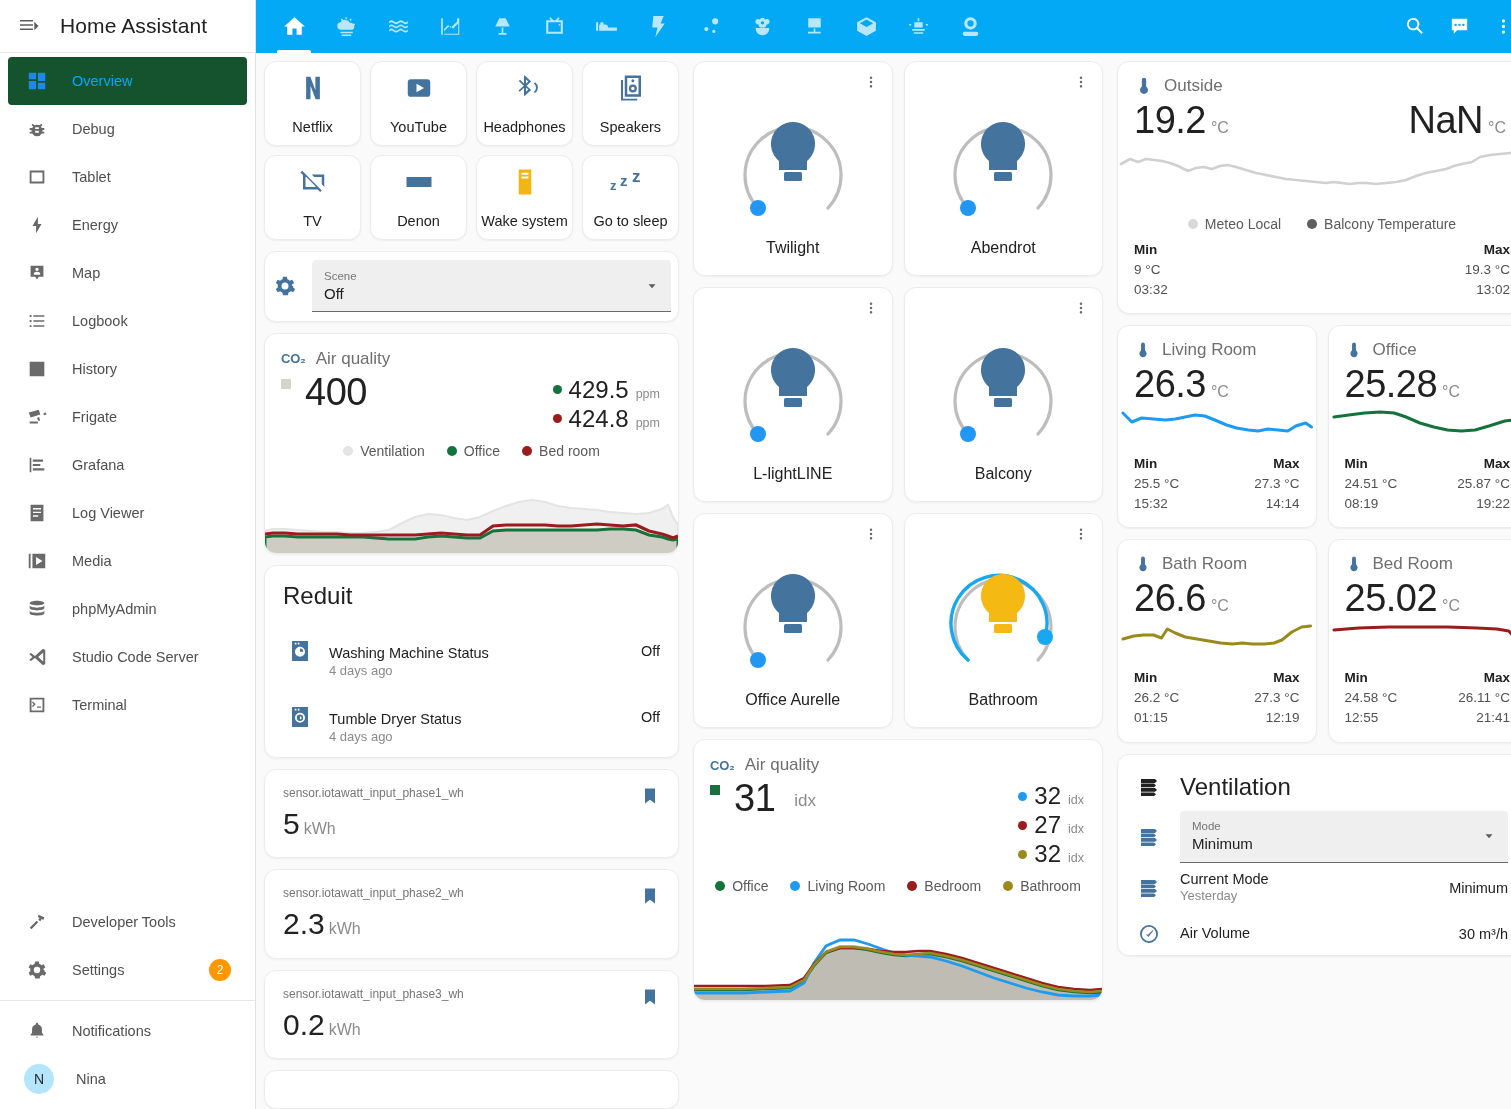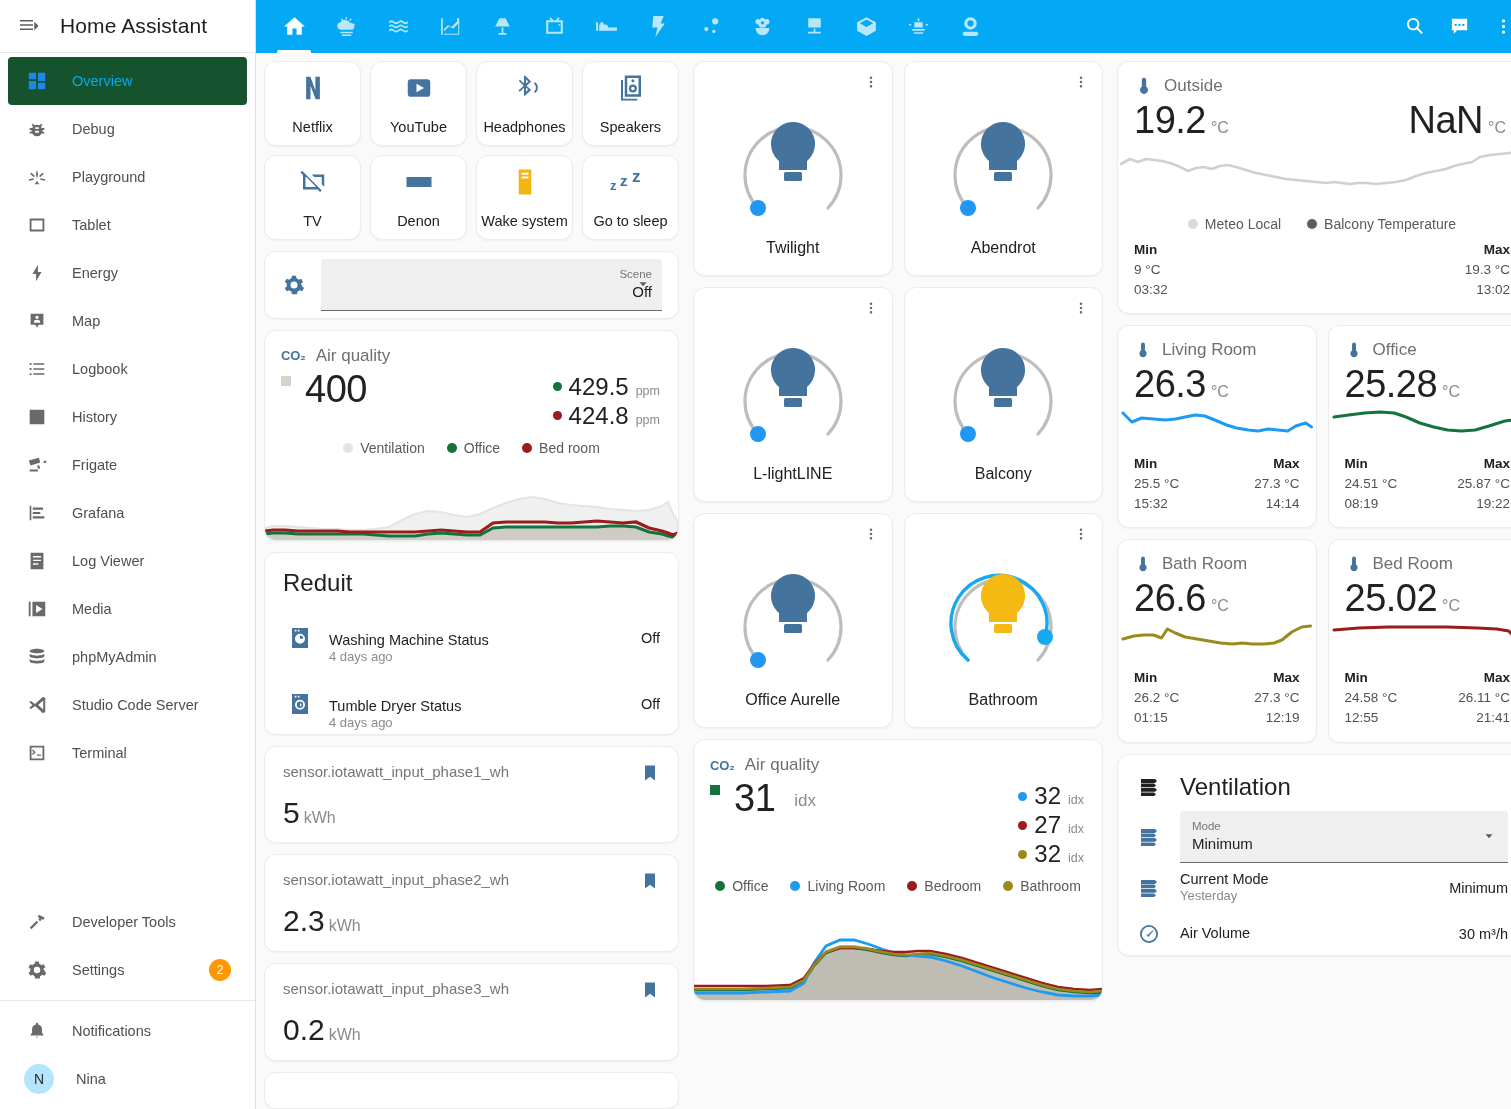"Playground" div.sb-item { html: <div> <span> <svg> <path></path> </svg> </span> <span>Playground</span> </div> -> none }
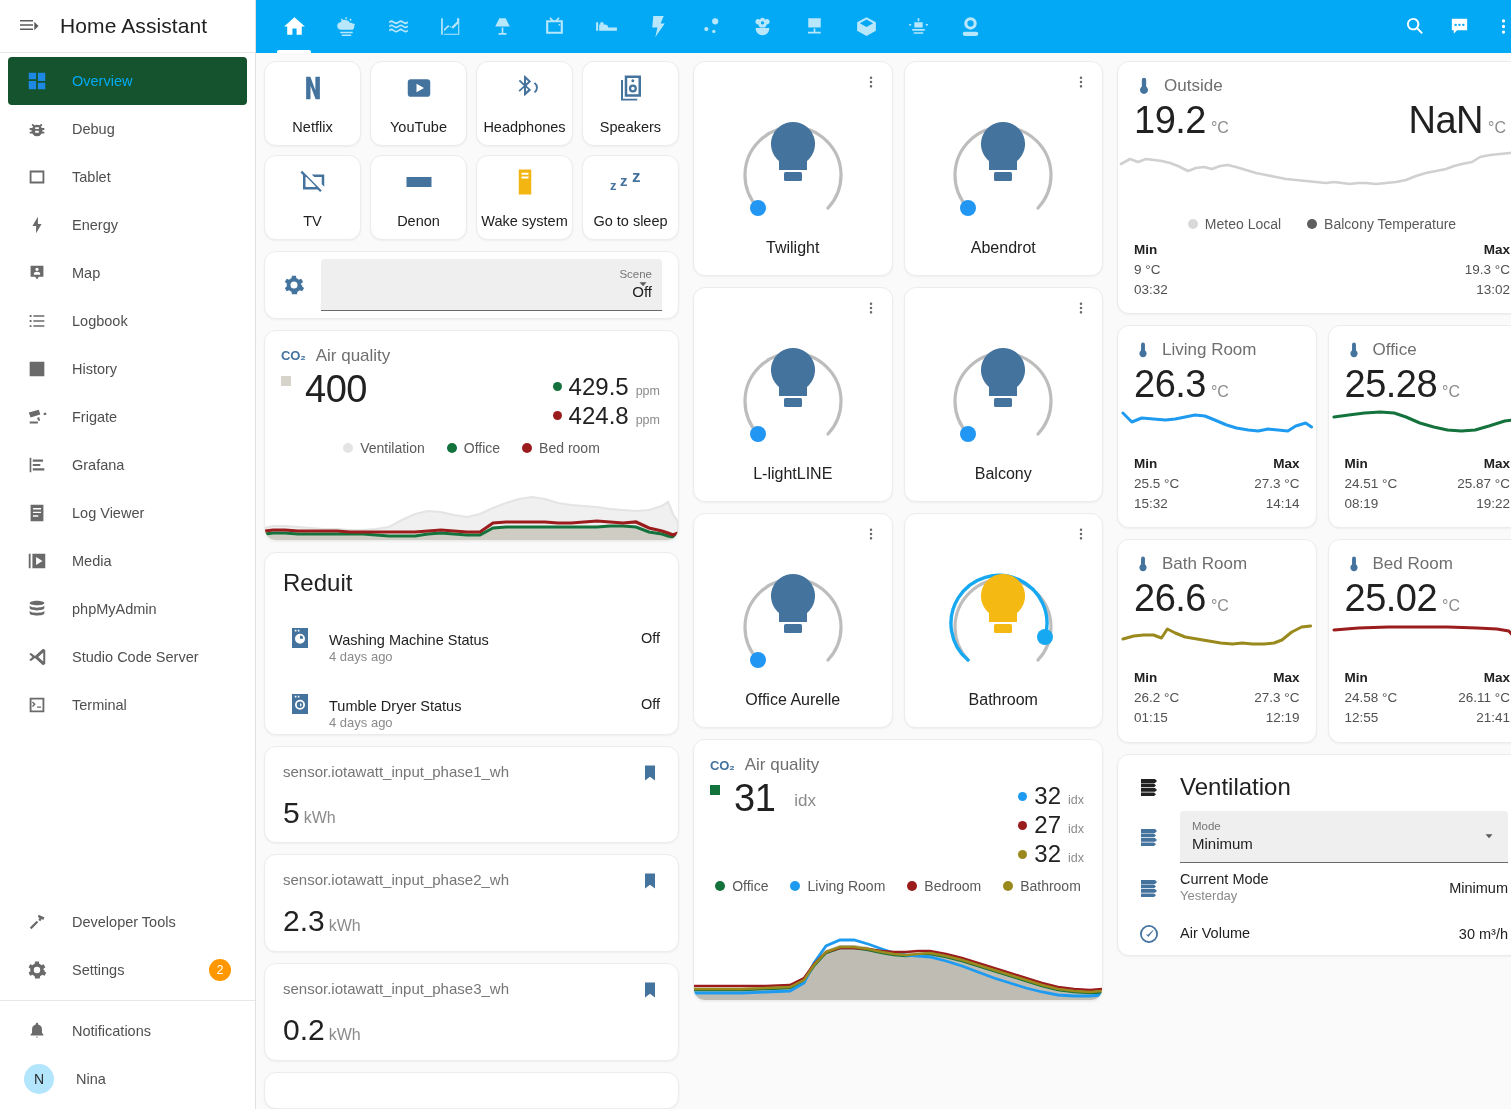"Scene" .scene-card { padding: 0 16px -> 0 7px; text-align: right -> none }
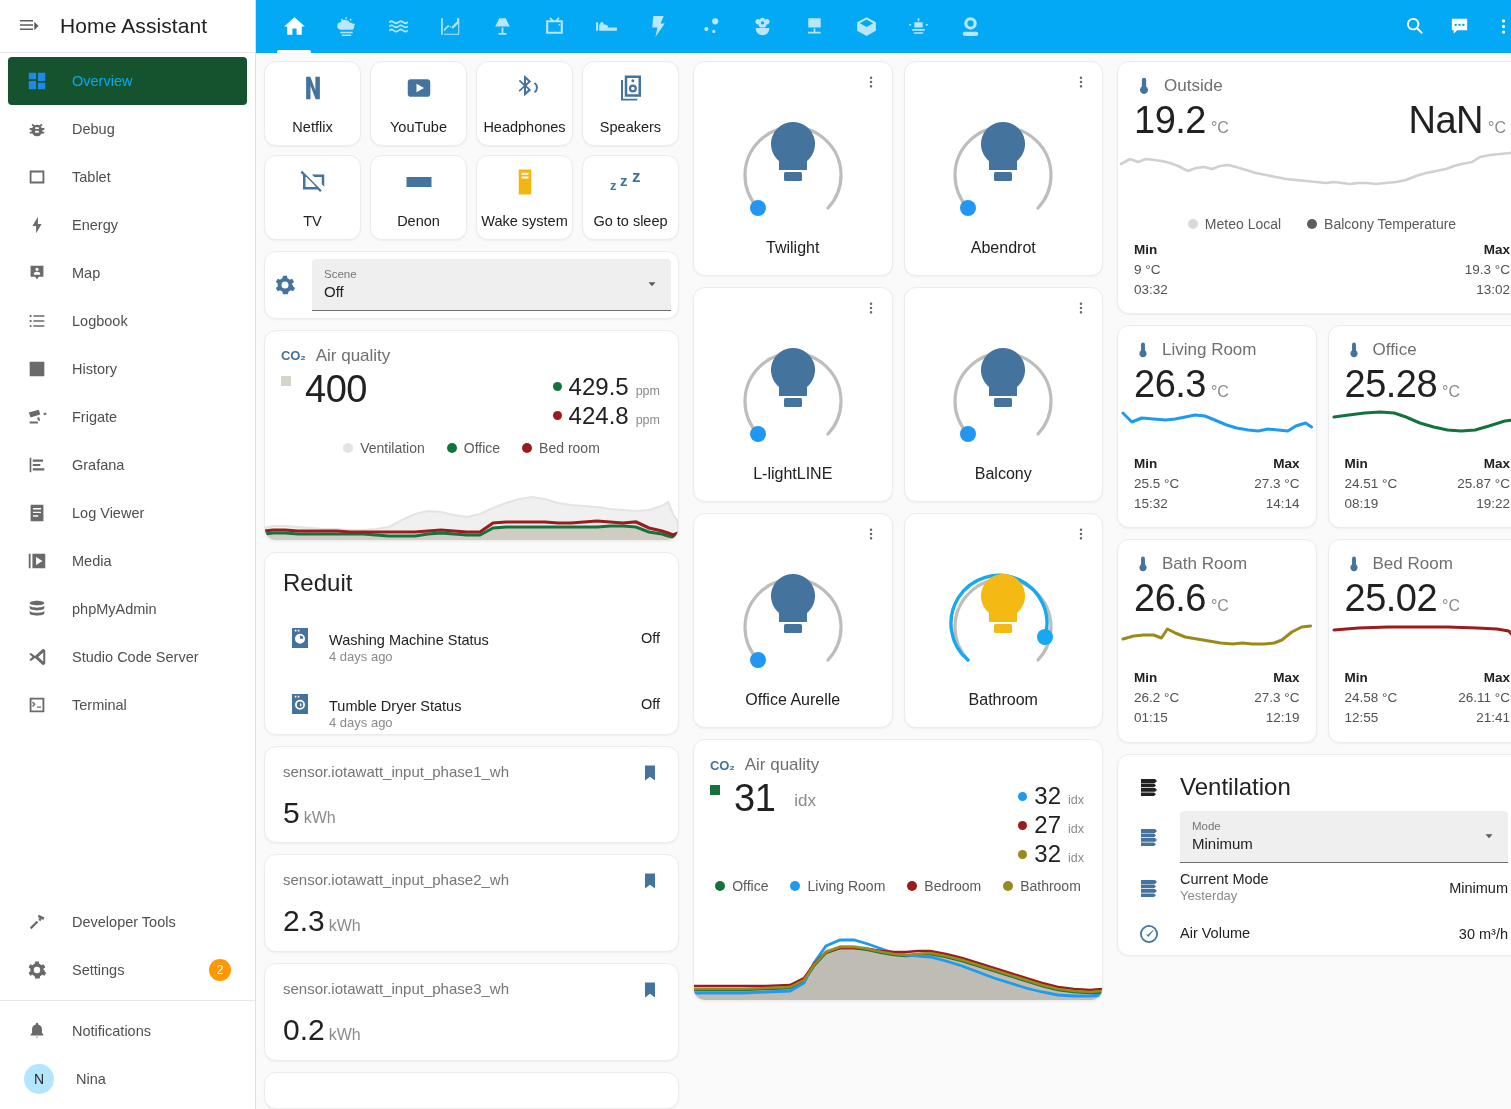"sensor.iotawatt_input_phase1_wh" .ent-name { font-size: 15px -> 12px }
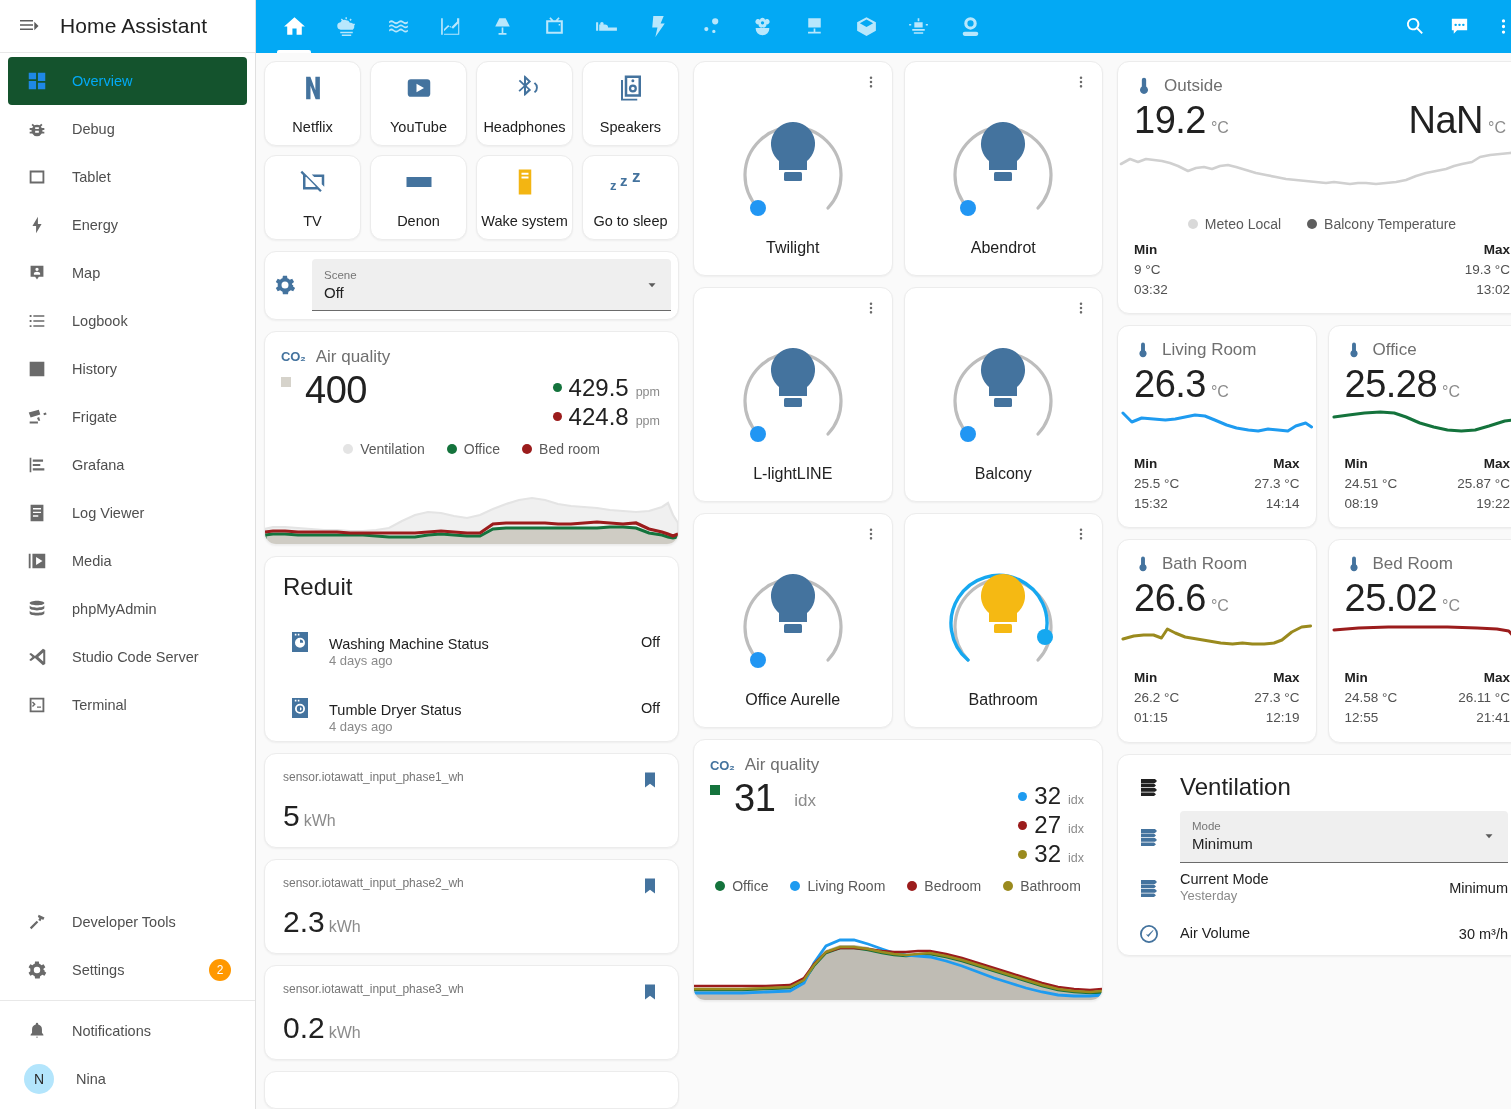"5 kWh" .ent-val { margin-top: 14px -> 6px }
